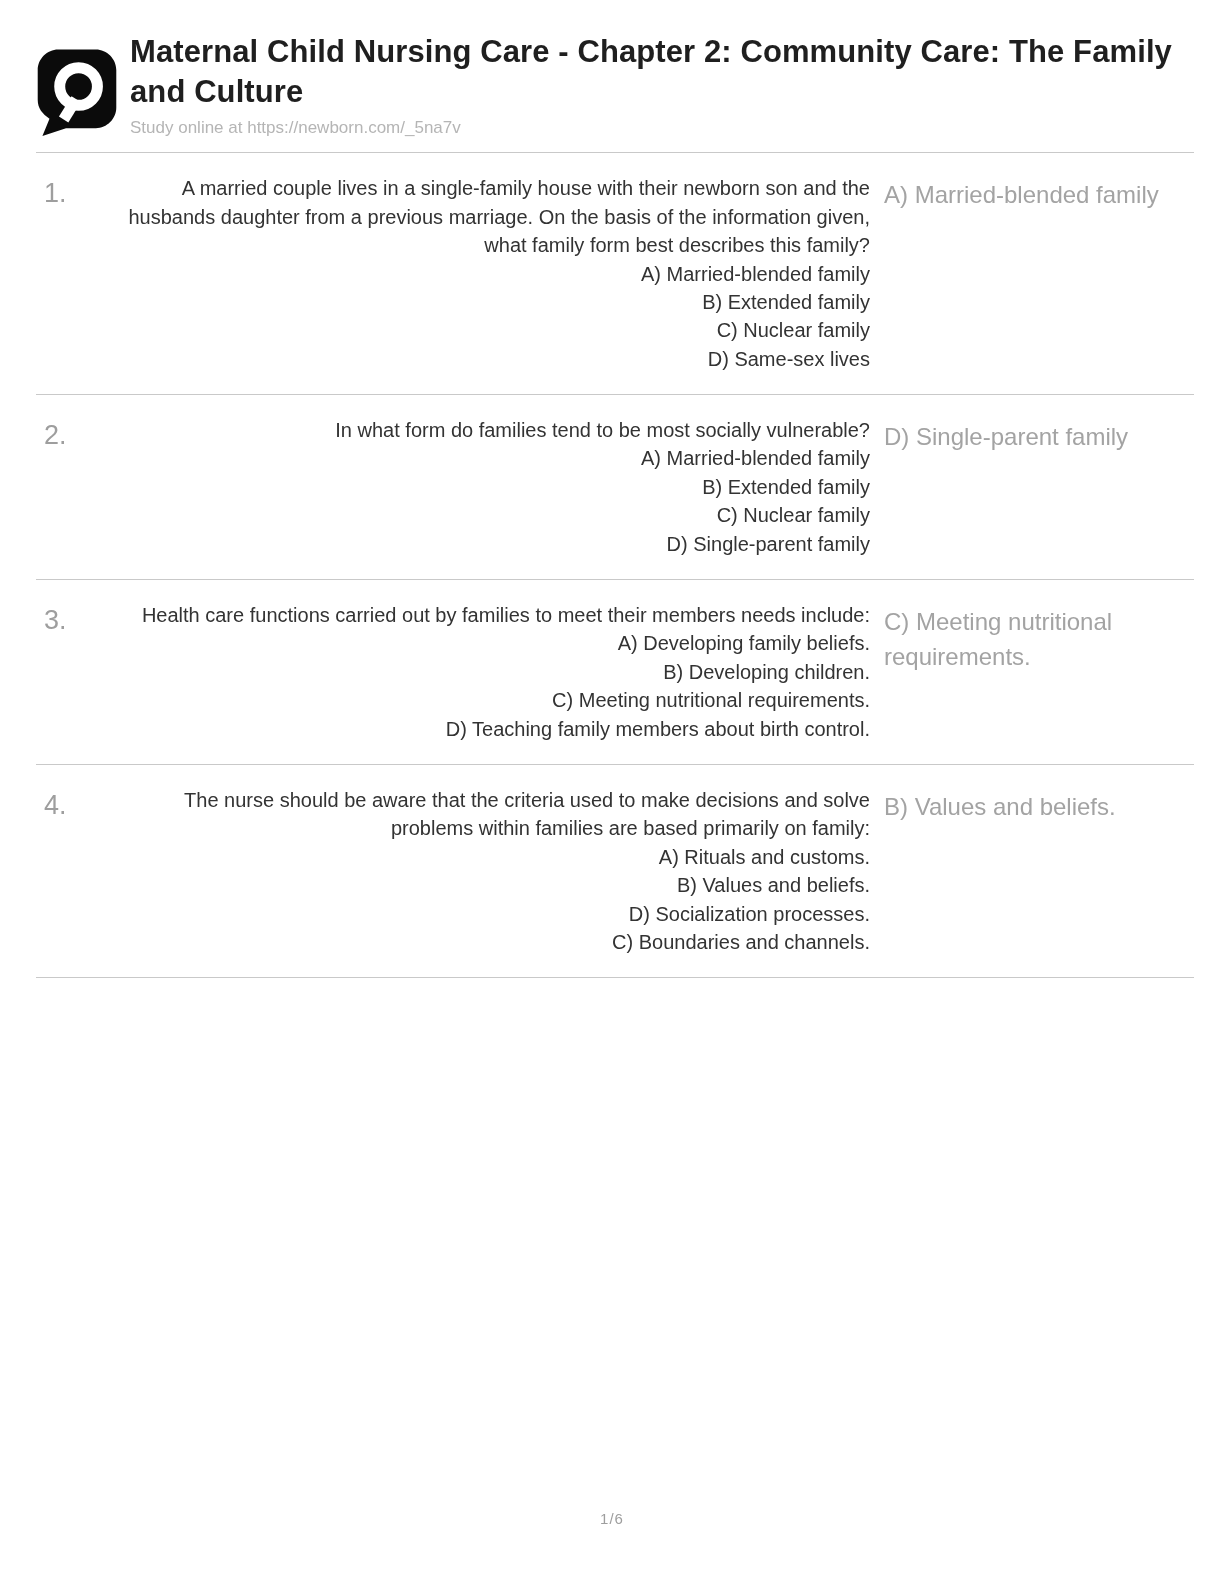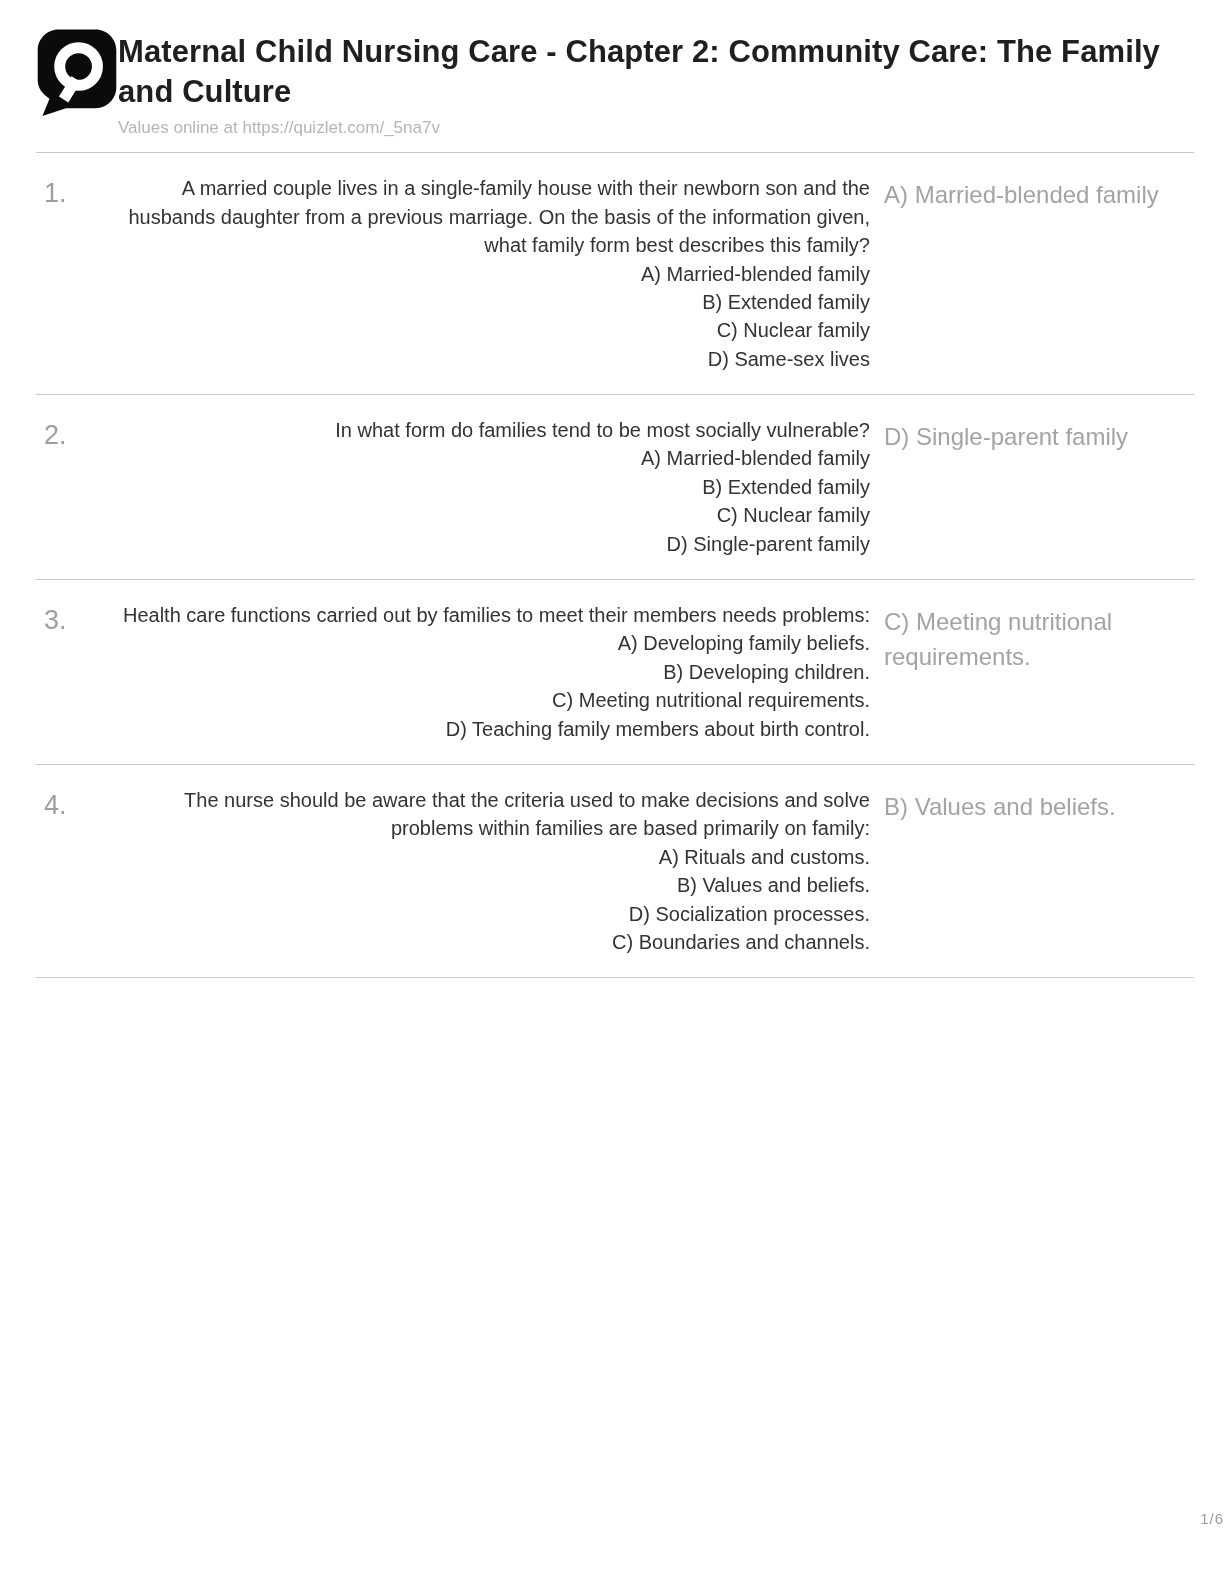"Maternal Child Nursing Care -" .header { align-items: flex-start -> flex-end; gap: 0 -> 12px }
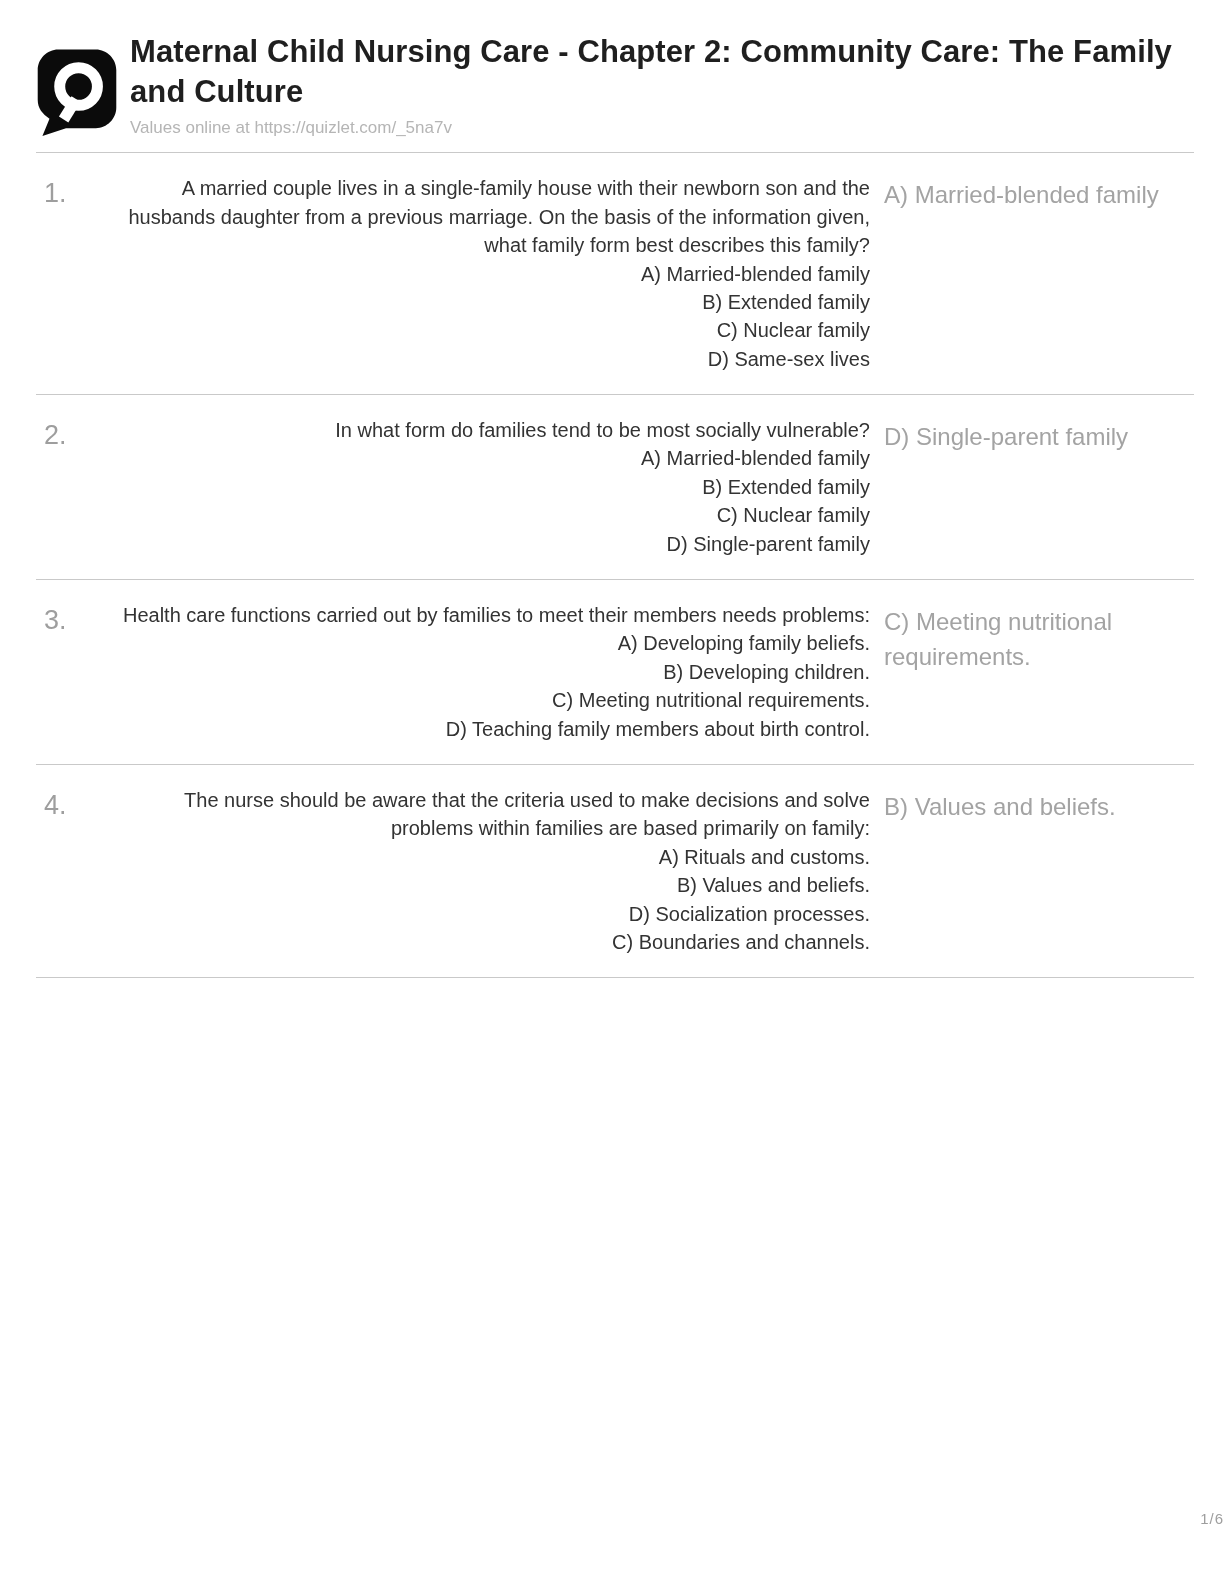"Values online at" div.subtitle { text: Values online at https://quizlet.com/ -> Study online at https://newborn.com/ }
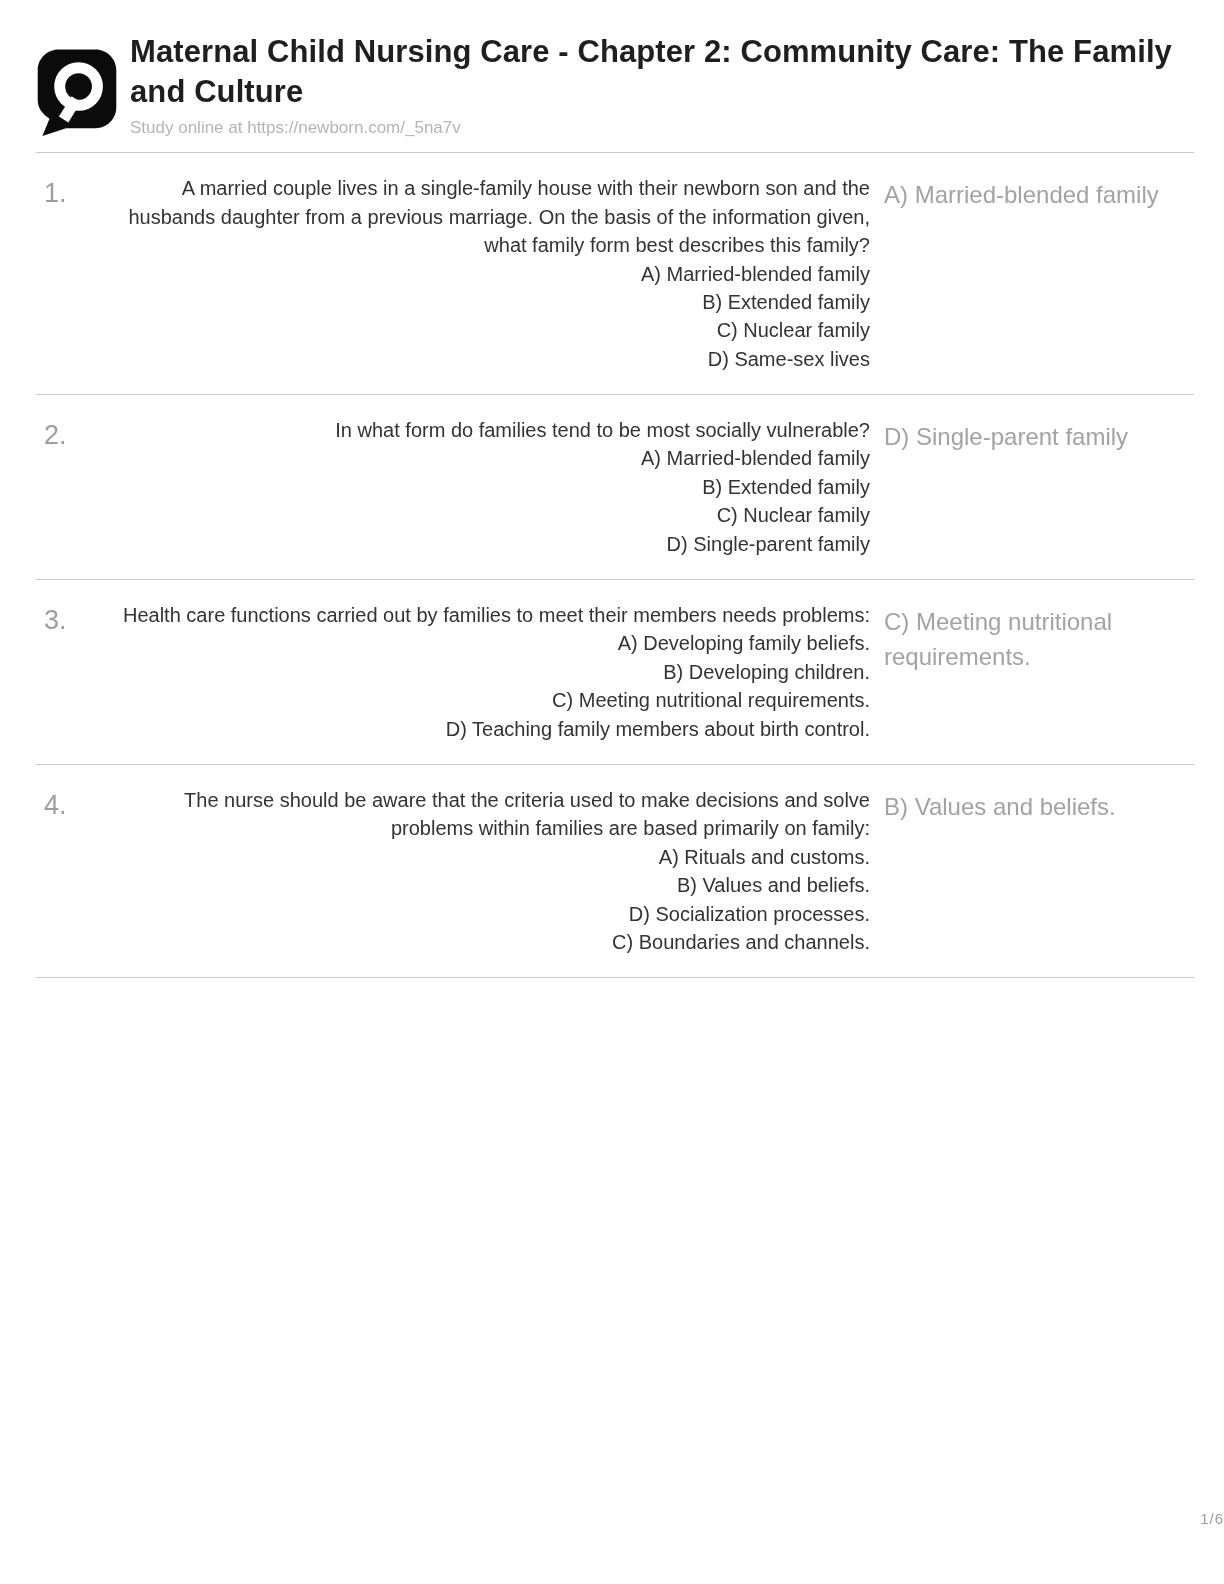"Health care functions carried out" div.qtext { text: problems -> include }
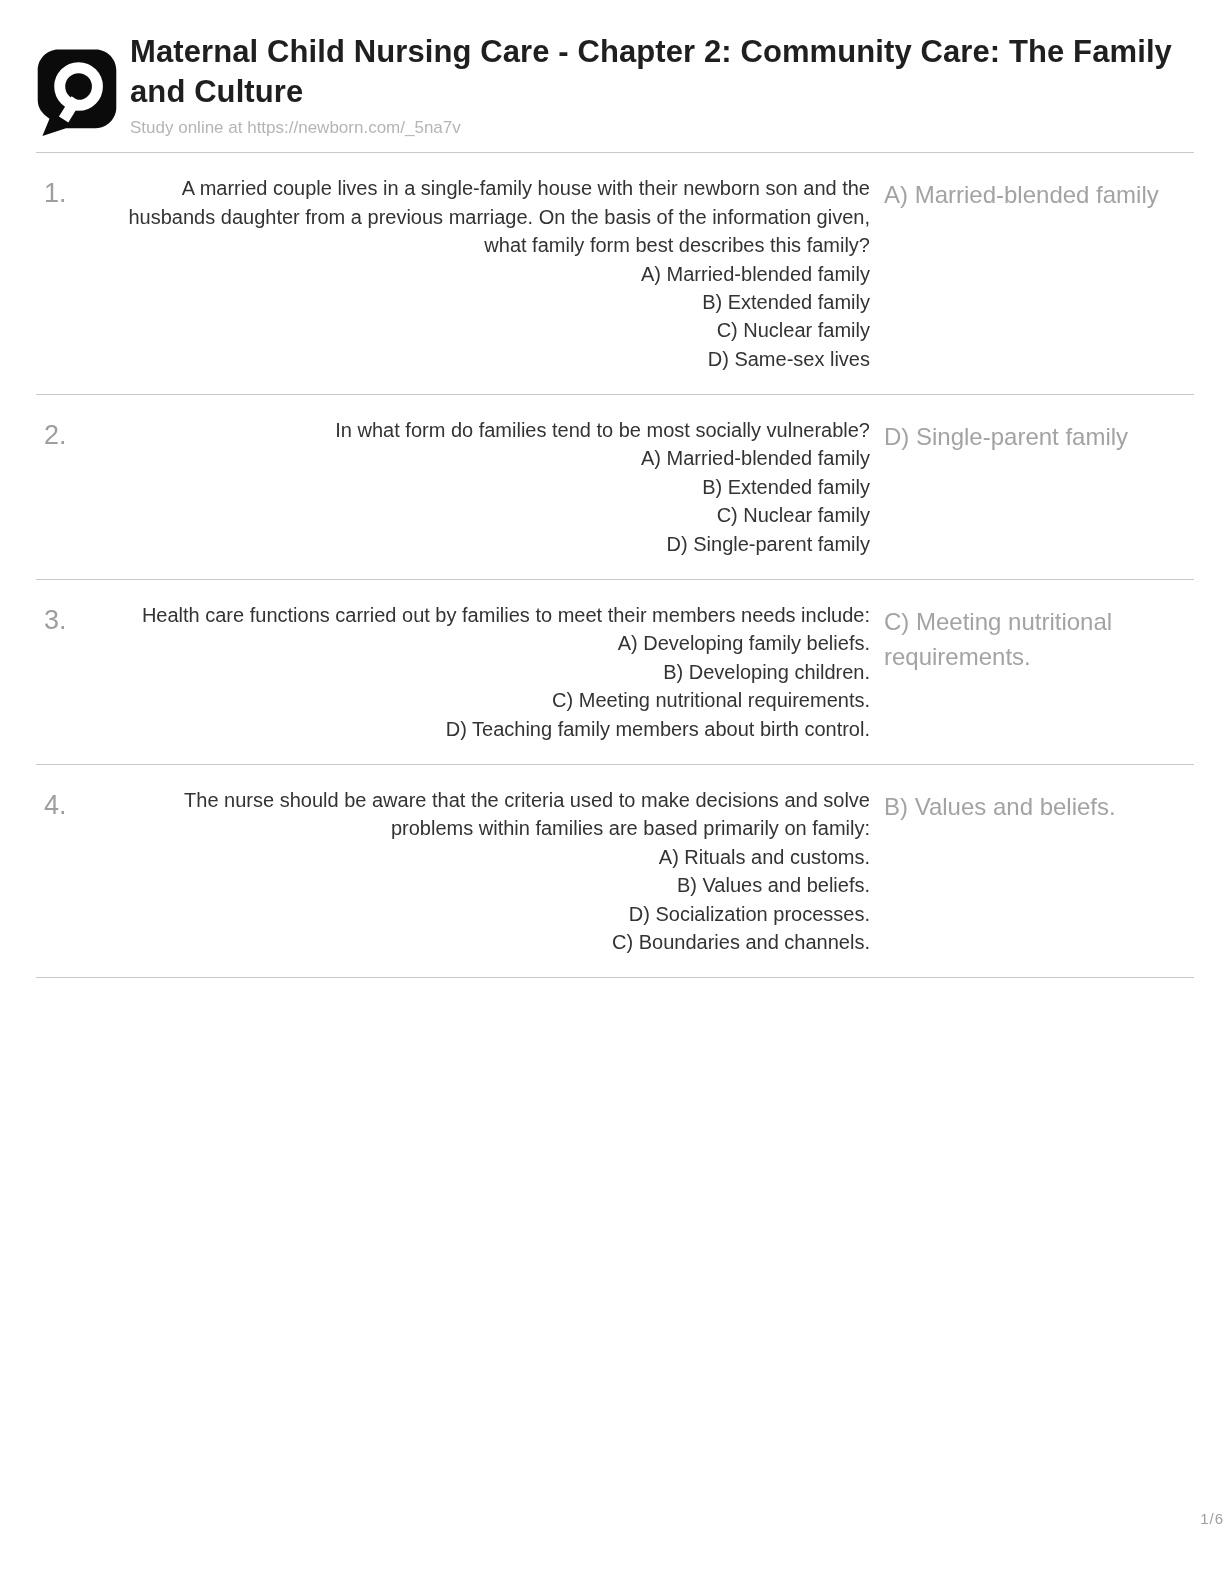"1/6" .footer { text-align: right -> center }
